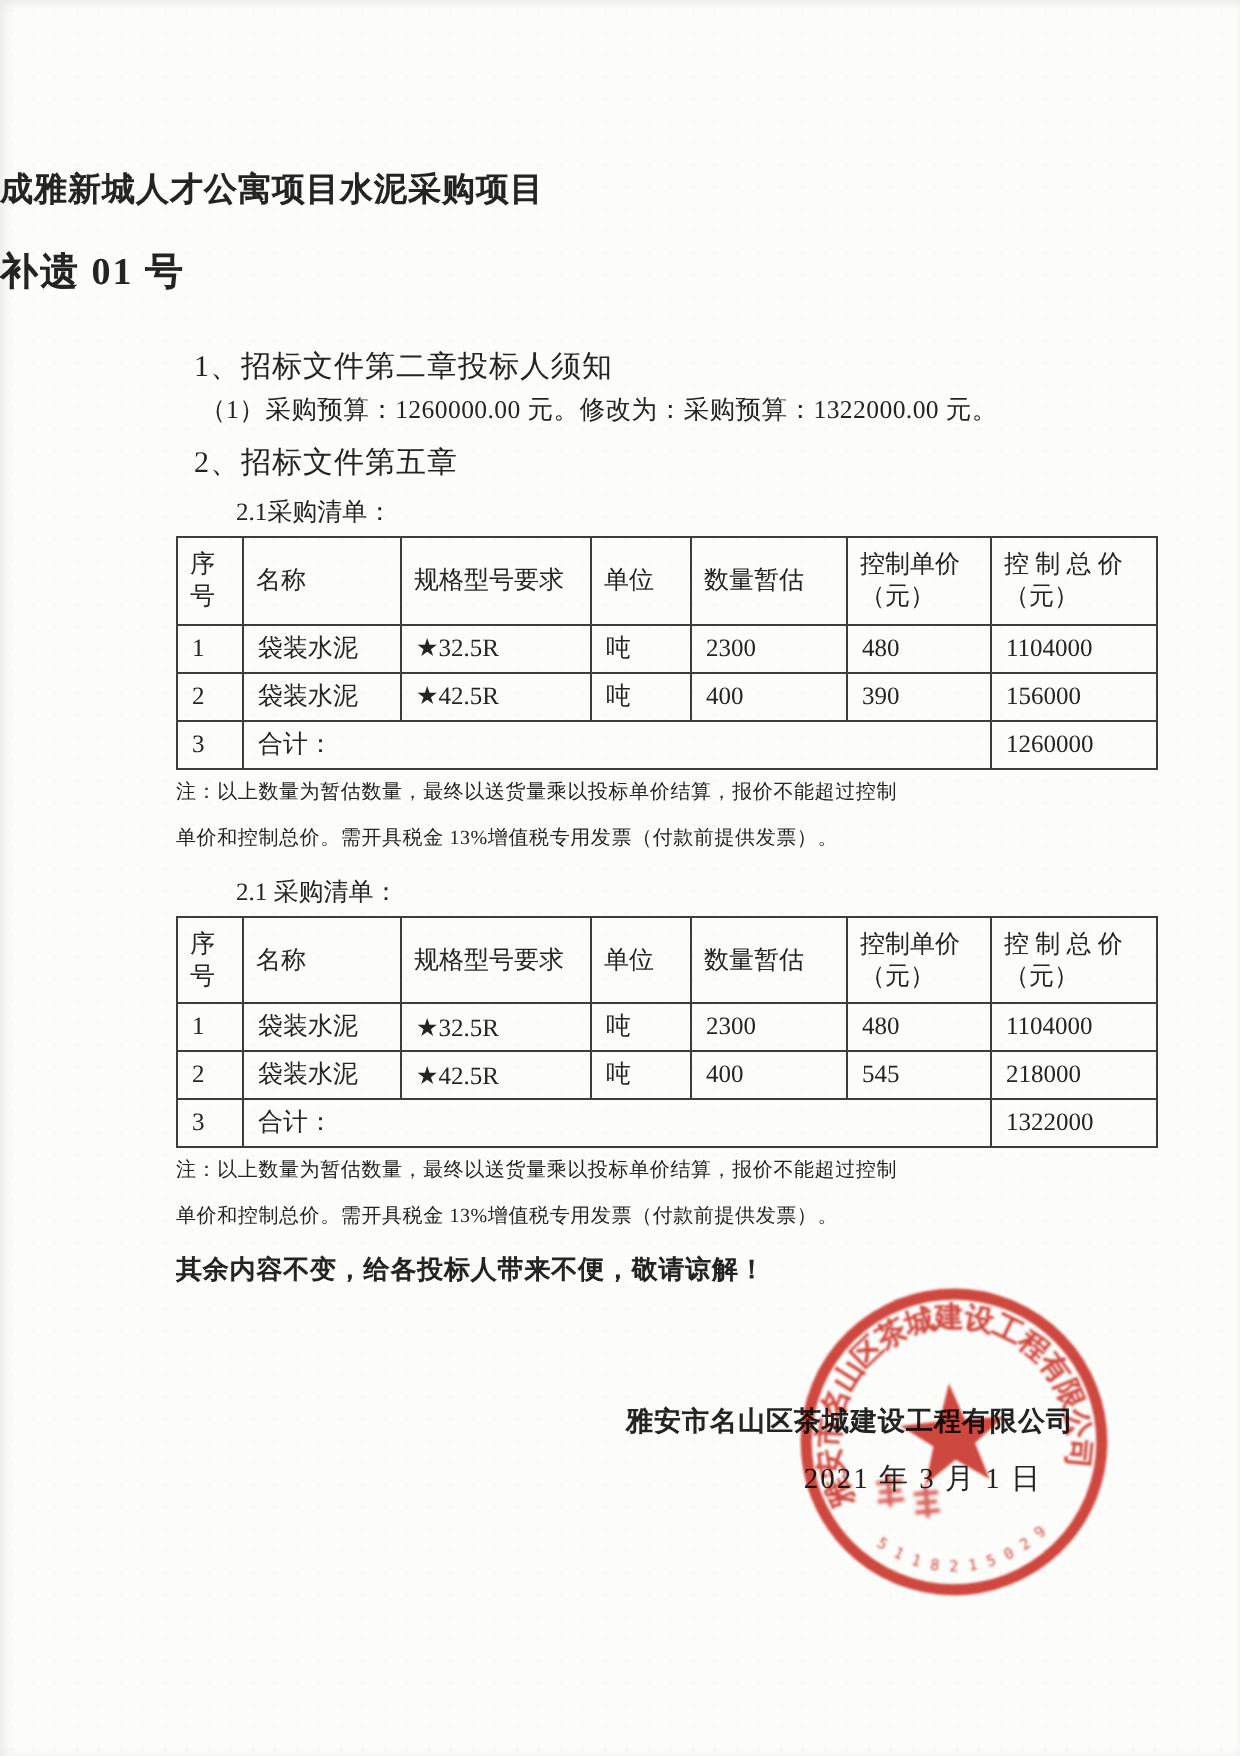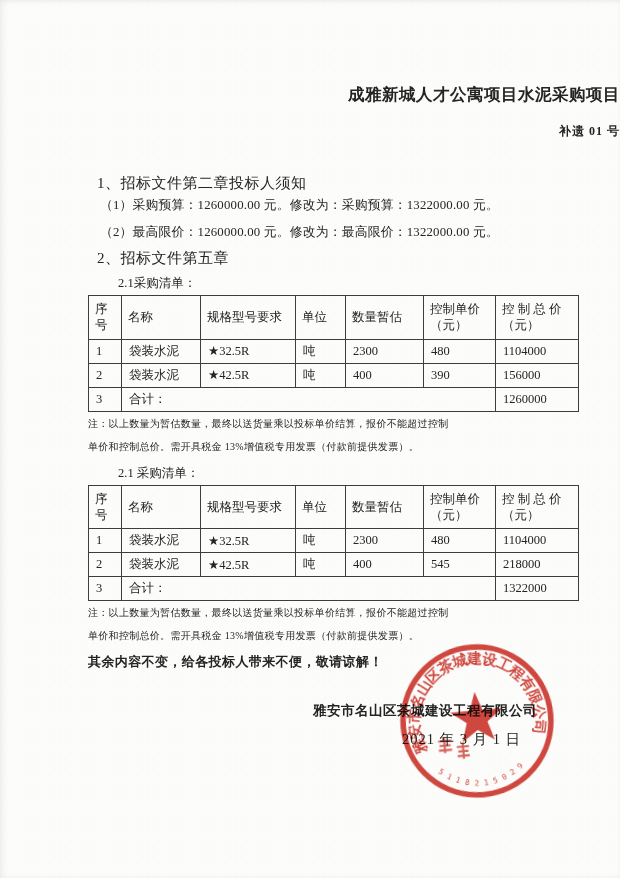"成雅新城人才公寓项目水泥采购项目" .titleblock { text-align: right -> left }
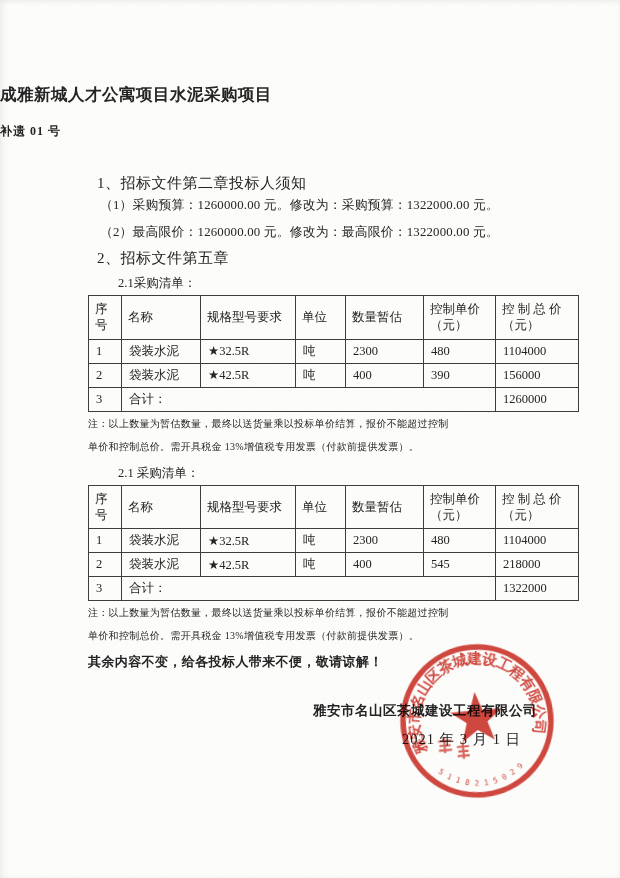"补遗 01 号" .doc-subtitle { font-size: 12px -> 19px }
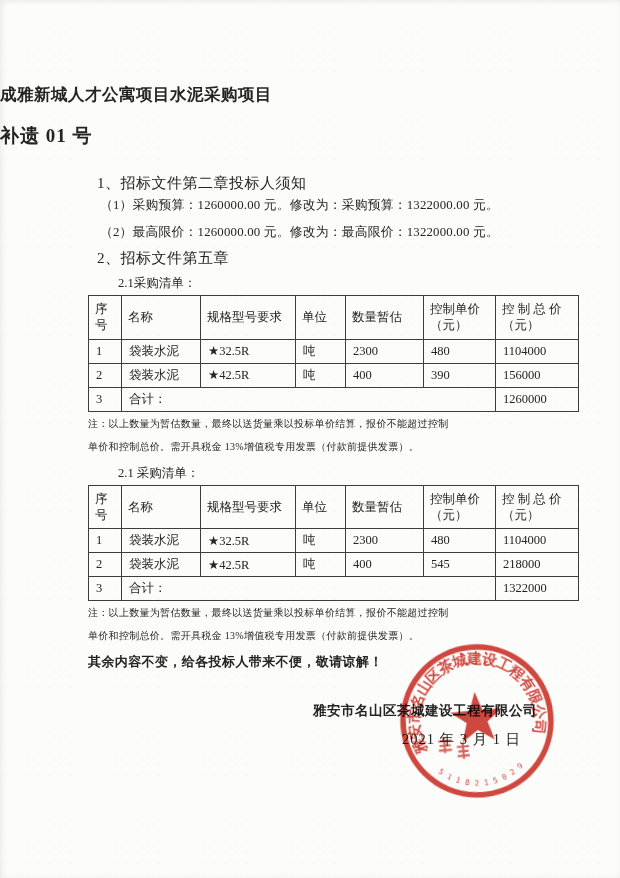"（2）最高限价：1260000.00 元。修改为：最高限价：1322000.00" div.body-line { html: <div>（2）最高限价：1260000.00 元。修改为：最高限价：1322000.00 元。</div> -> none }
